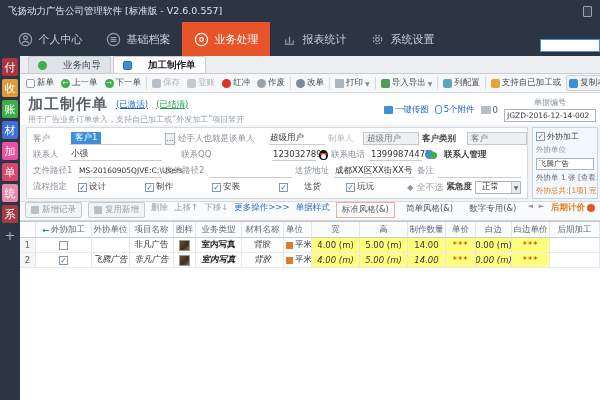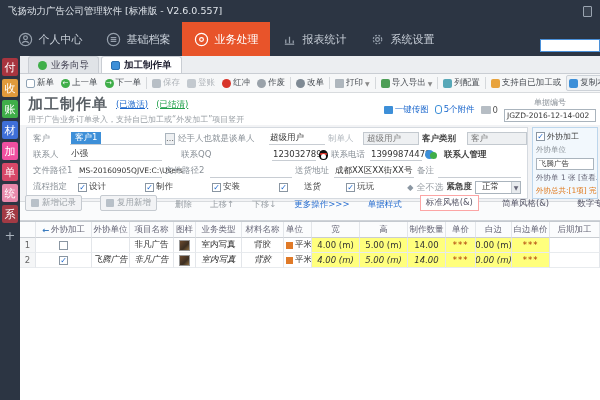"业务向导" .doctab { gap: 4px -> 16px }
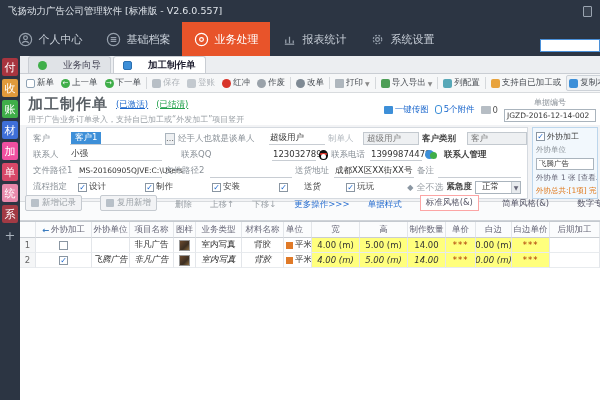"新增记录" .gridbar { align-items: flex-end -> flex-start; gap: 18px -> 6px; padding: 9px 5px -> 0 5px }
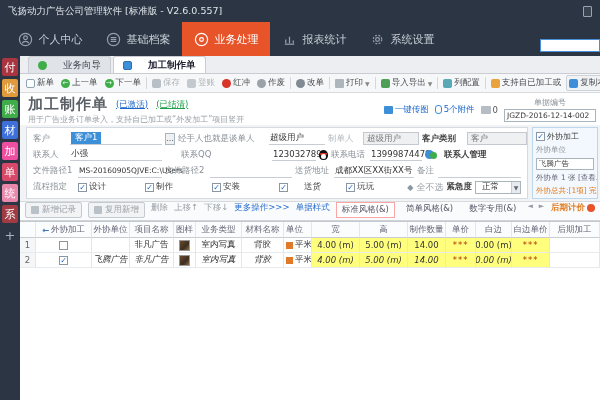"室内写真" .bizname { font-weight: normal -> bold }
